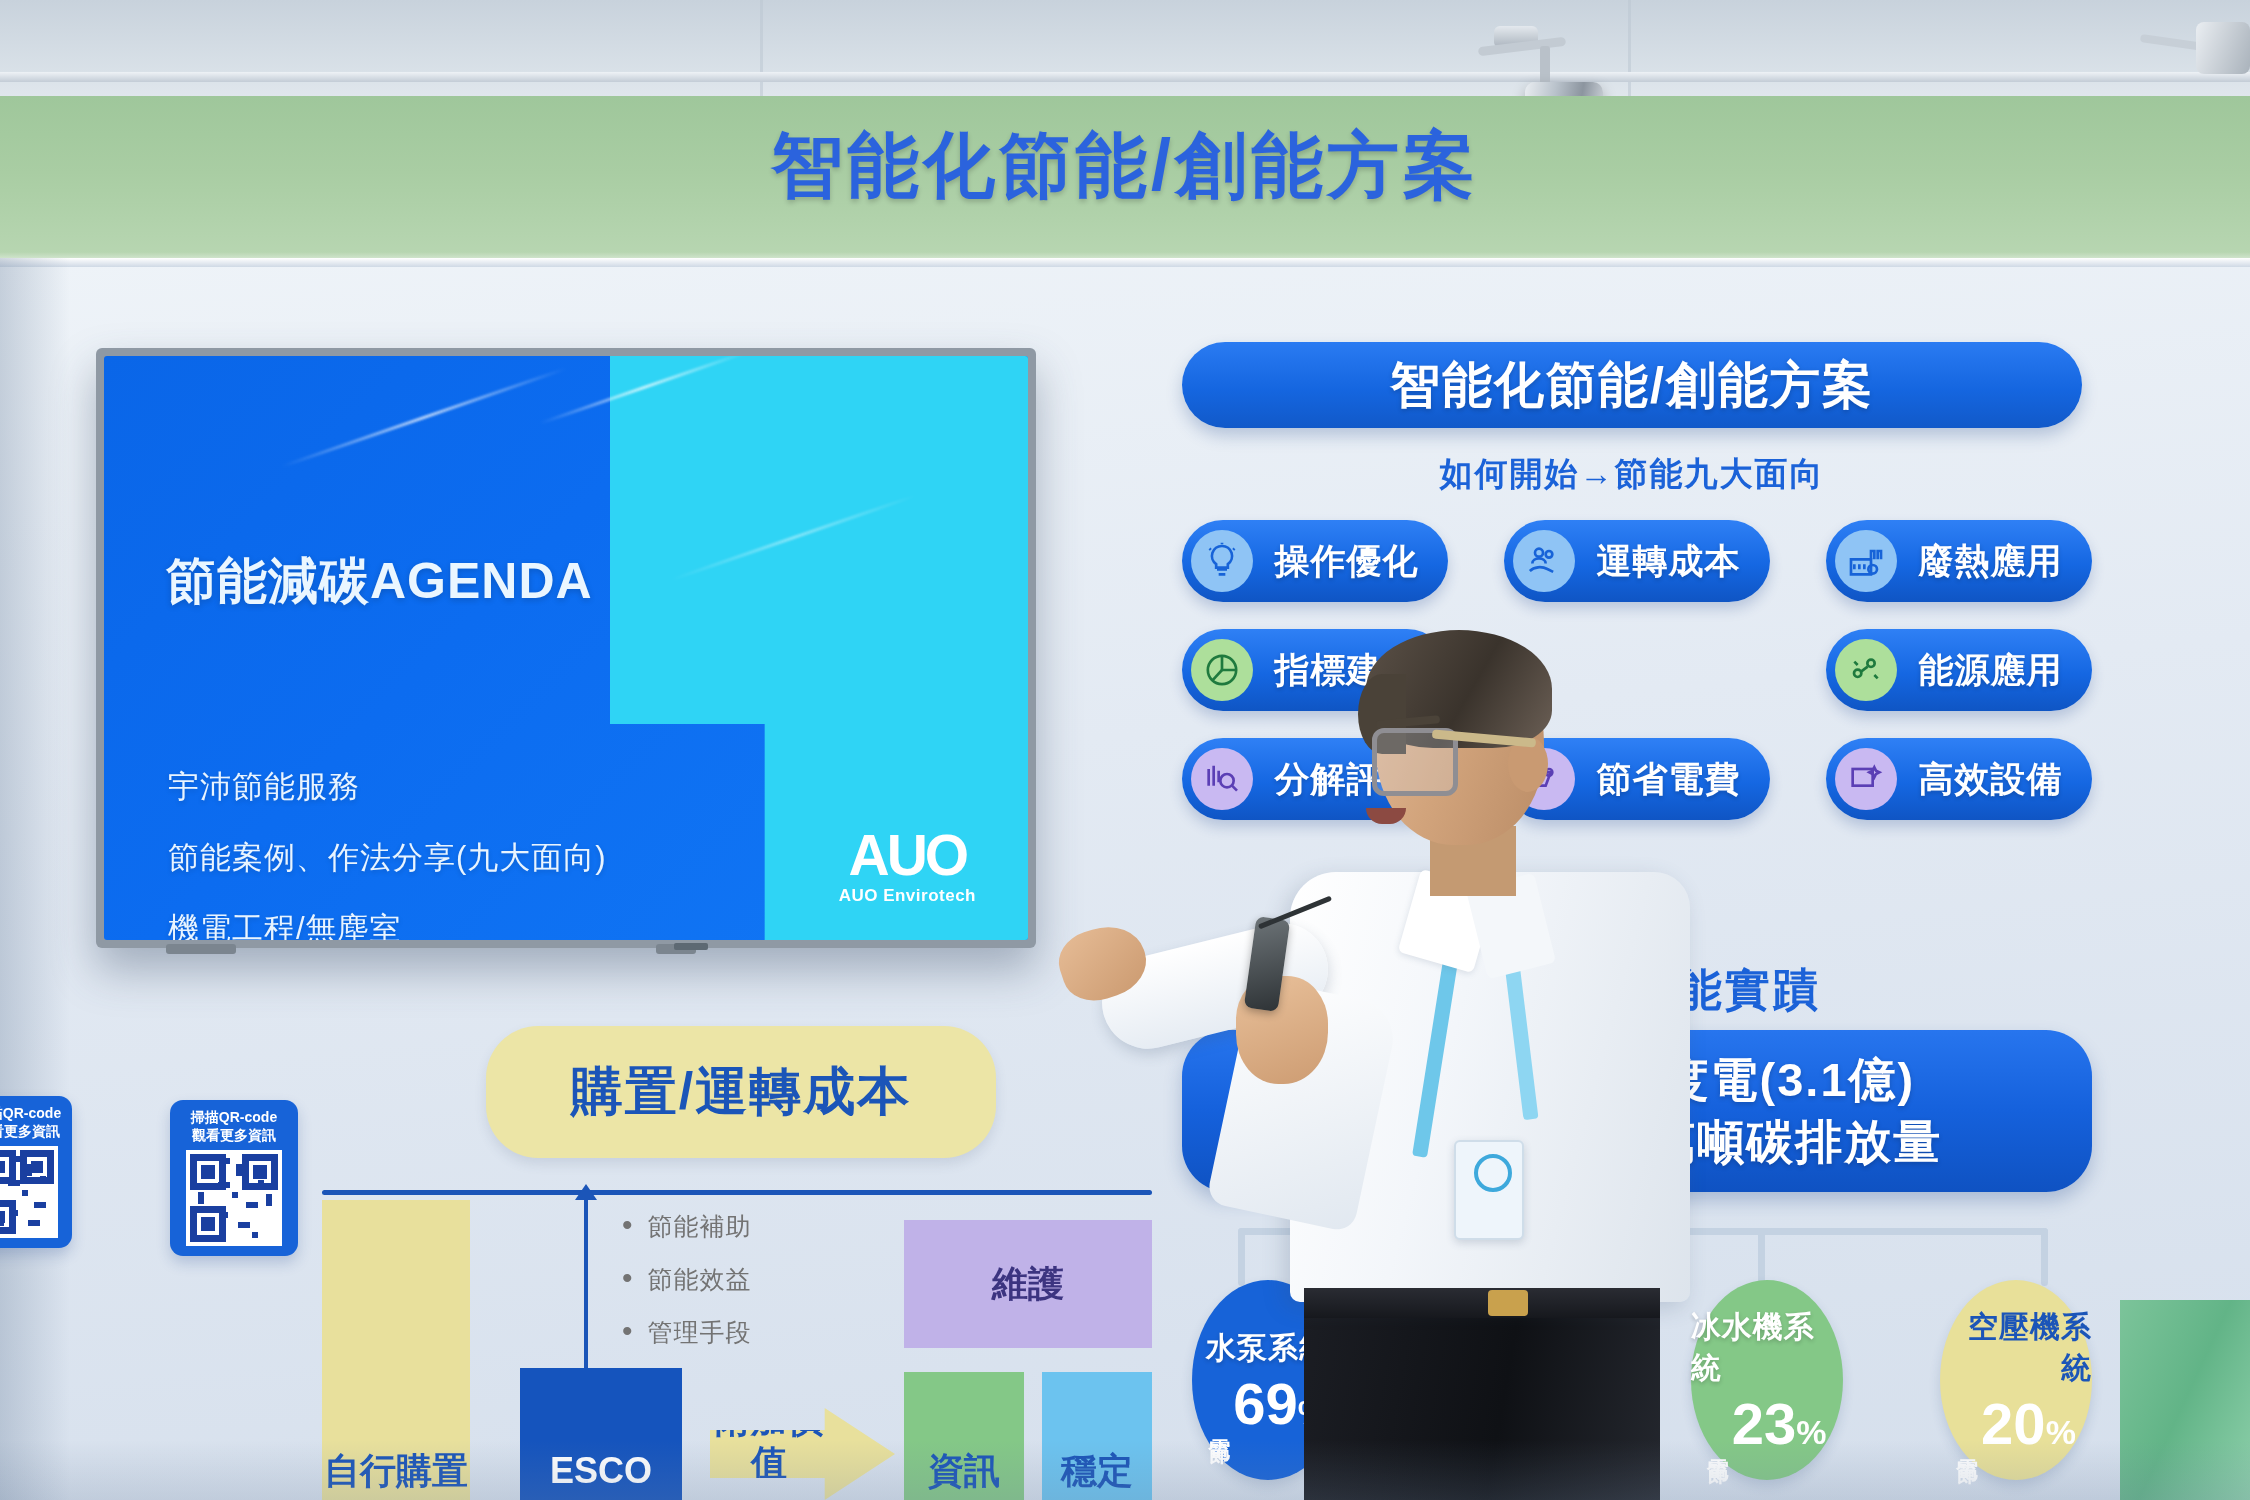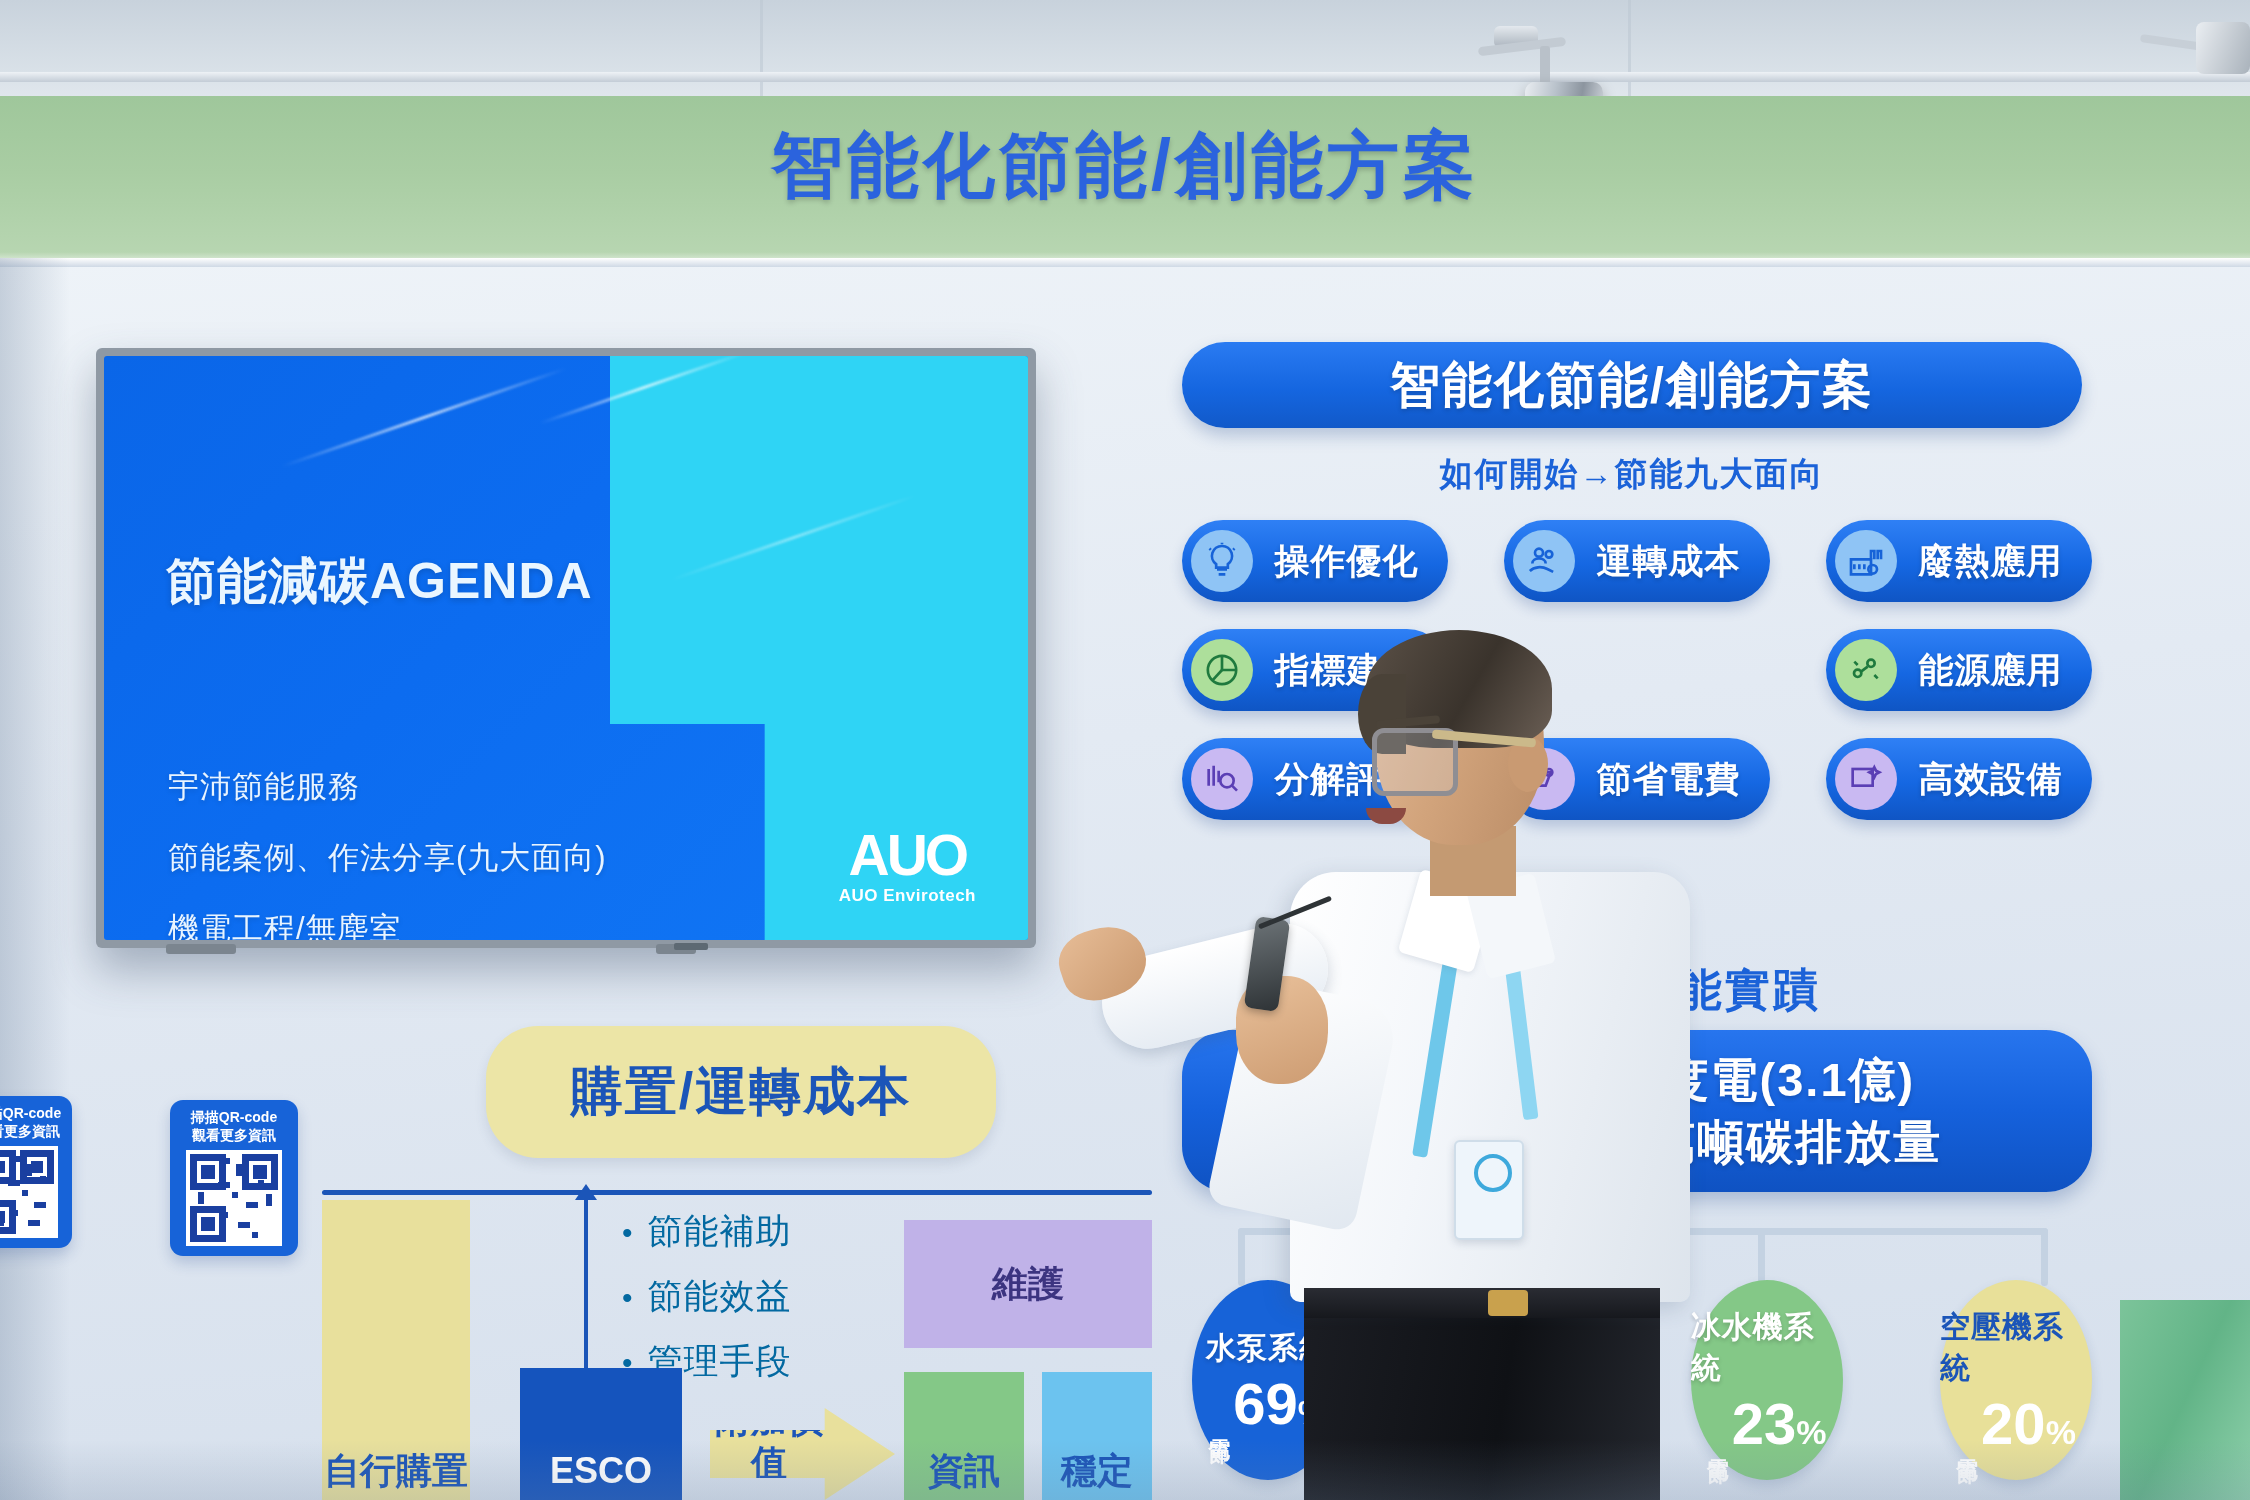"節能補助" .cost-bullets div { color: #0369a1 -> #737373; font-size: 35px -> 25px }
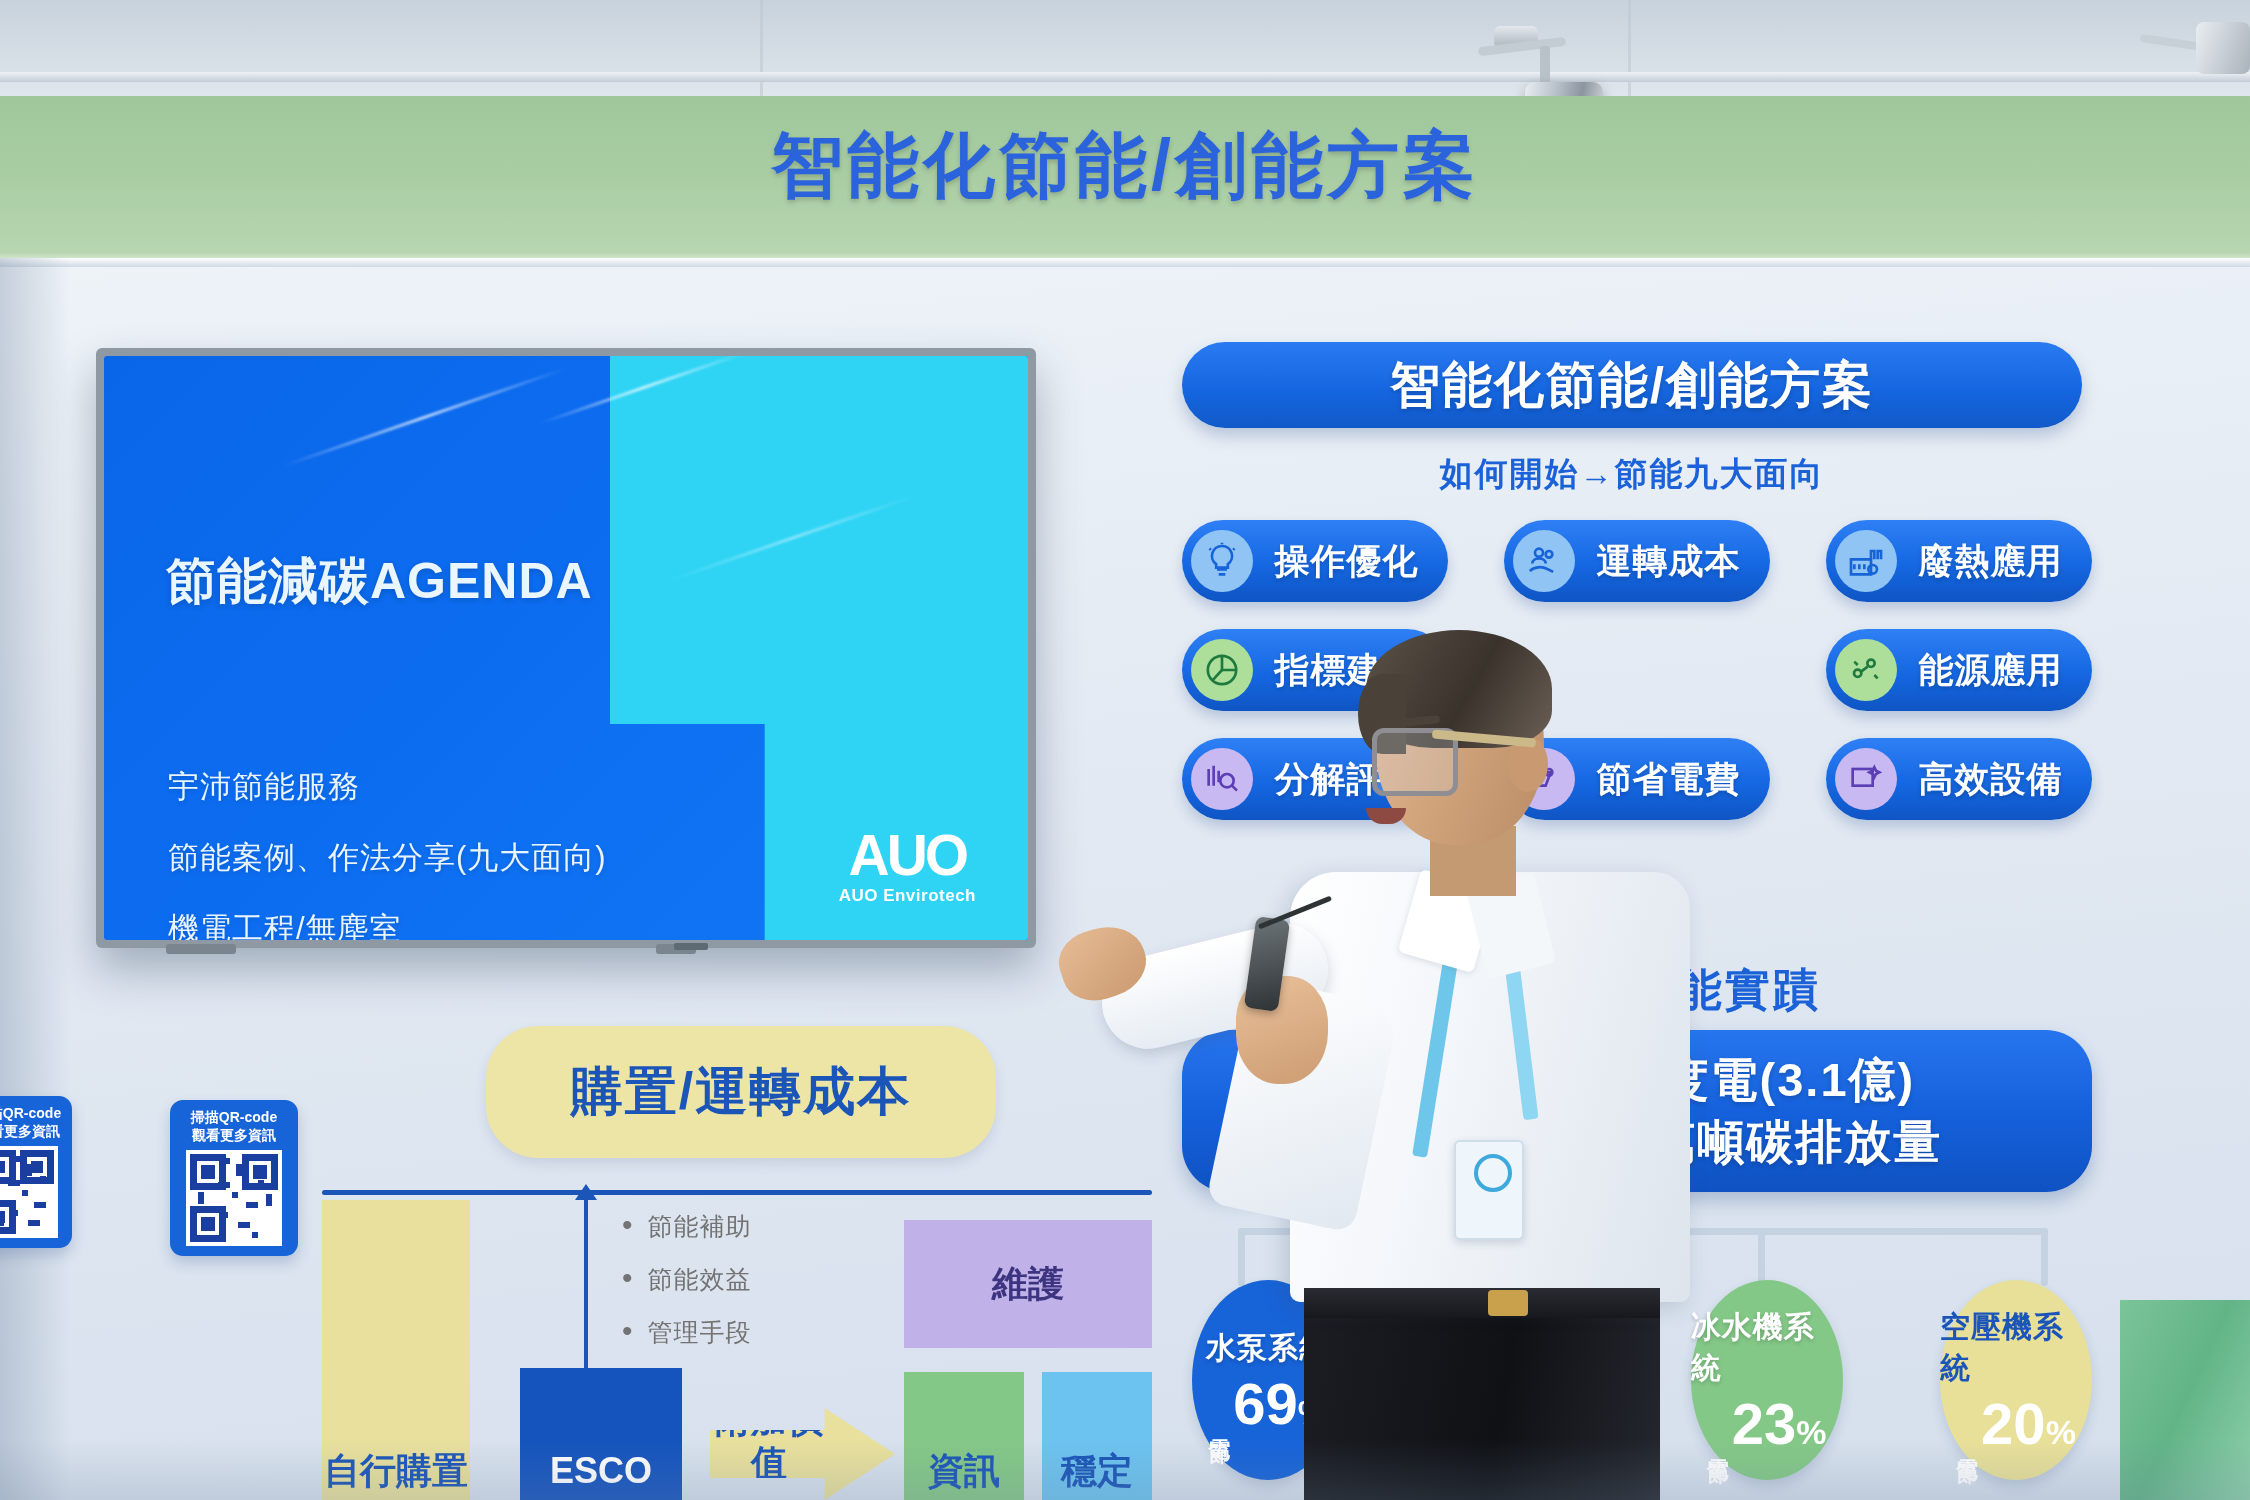"空壓機系統" .c-yellow { text-align: none -> right }
